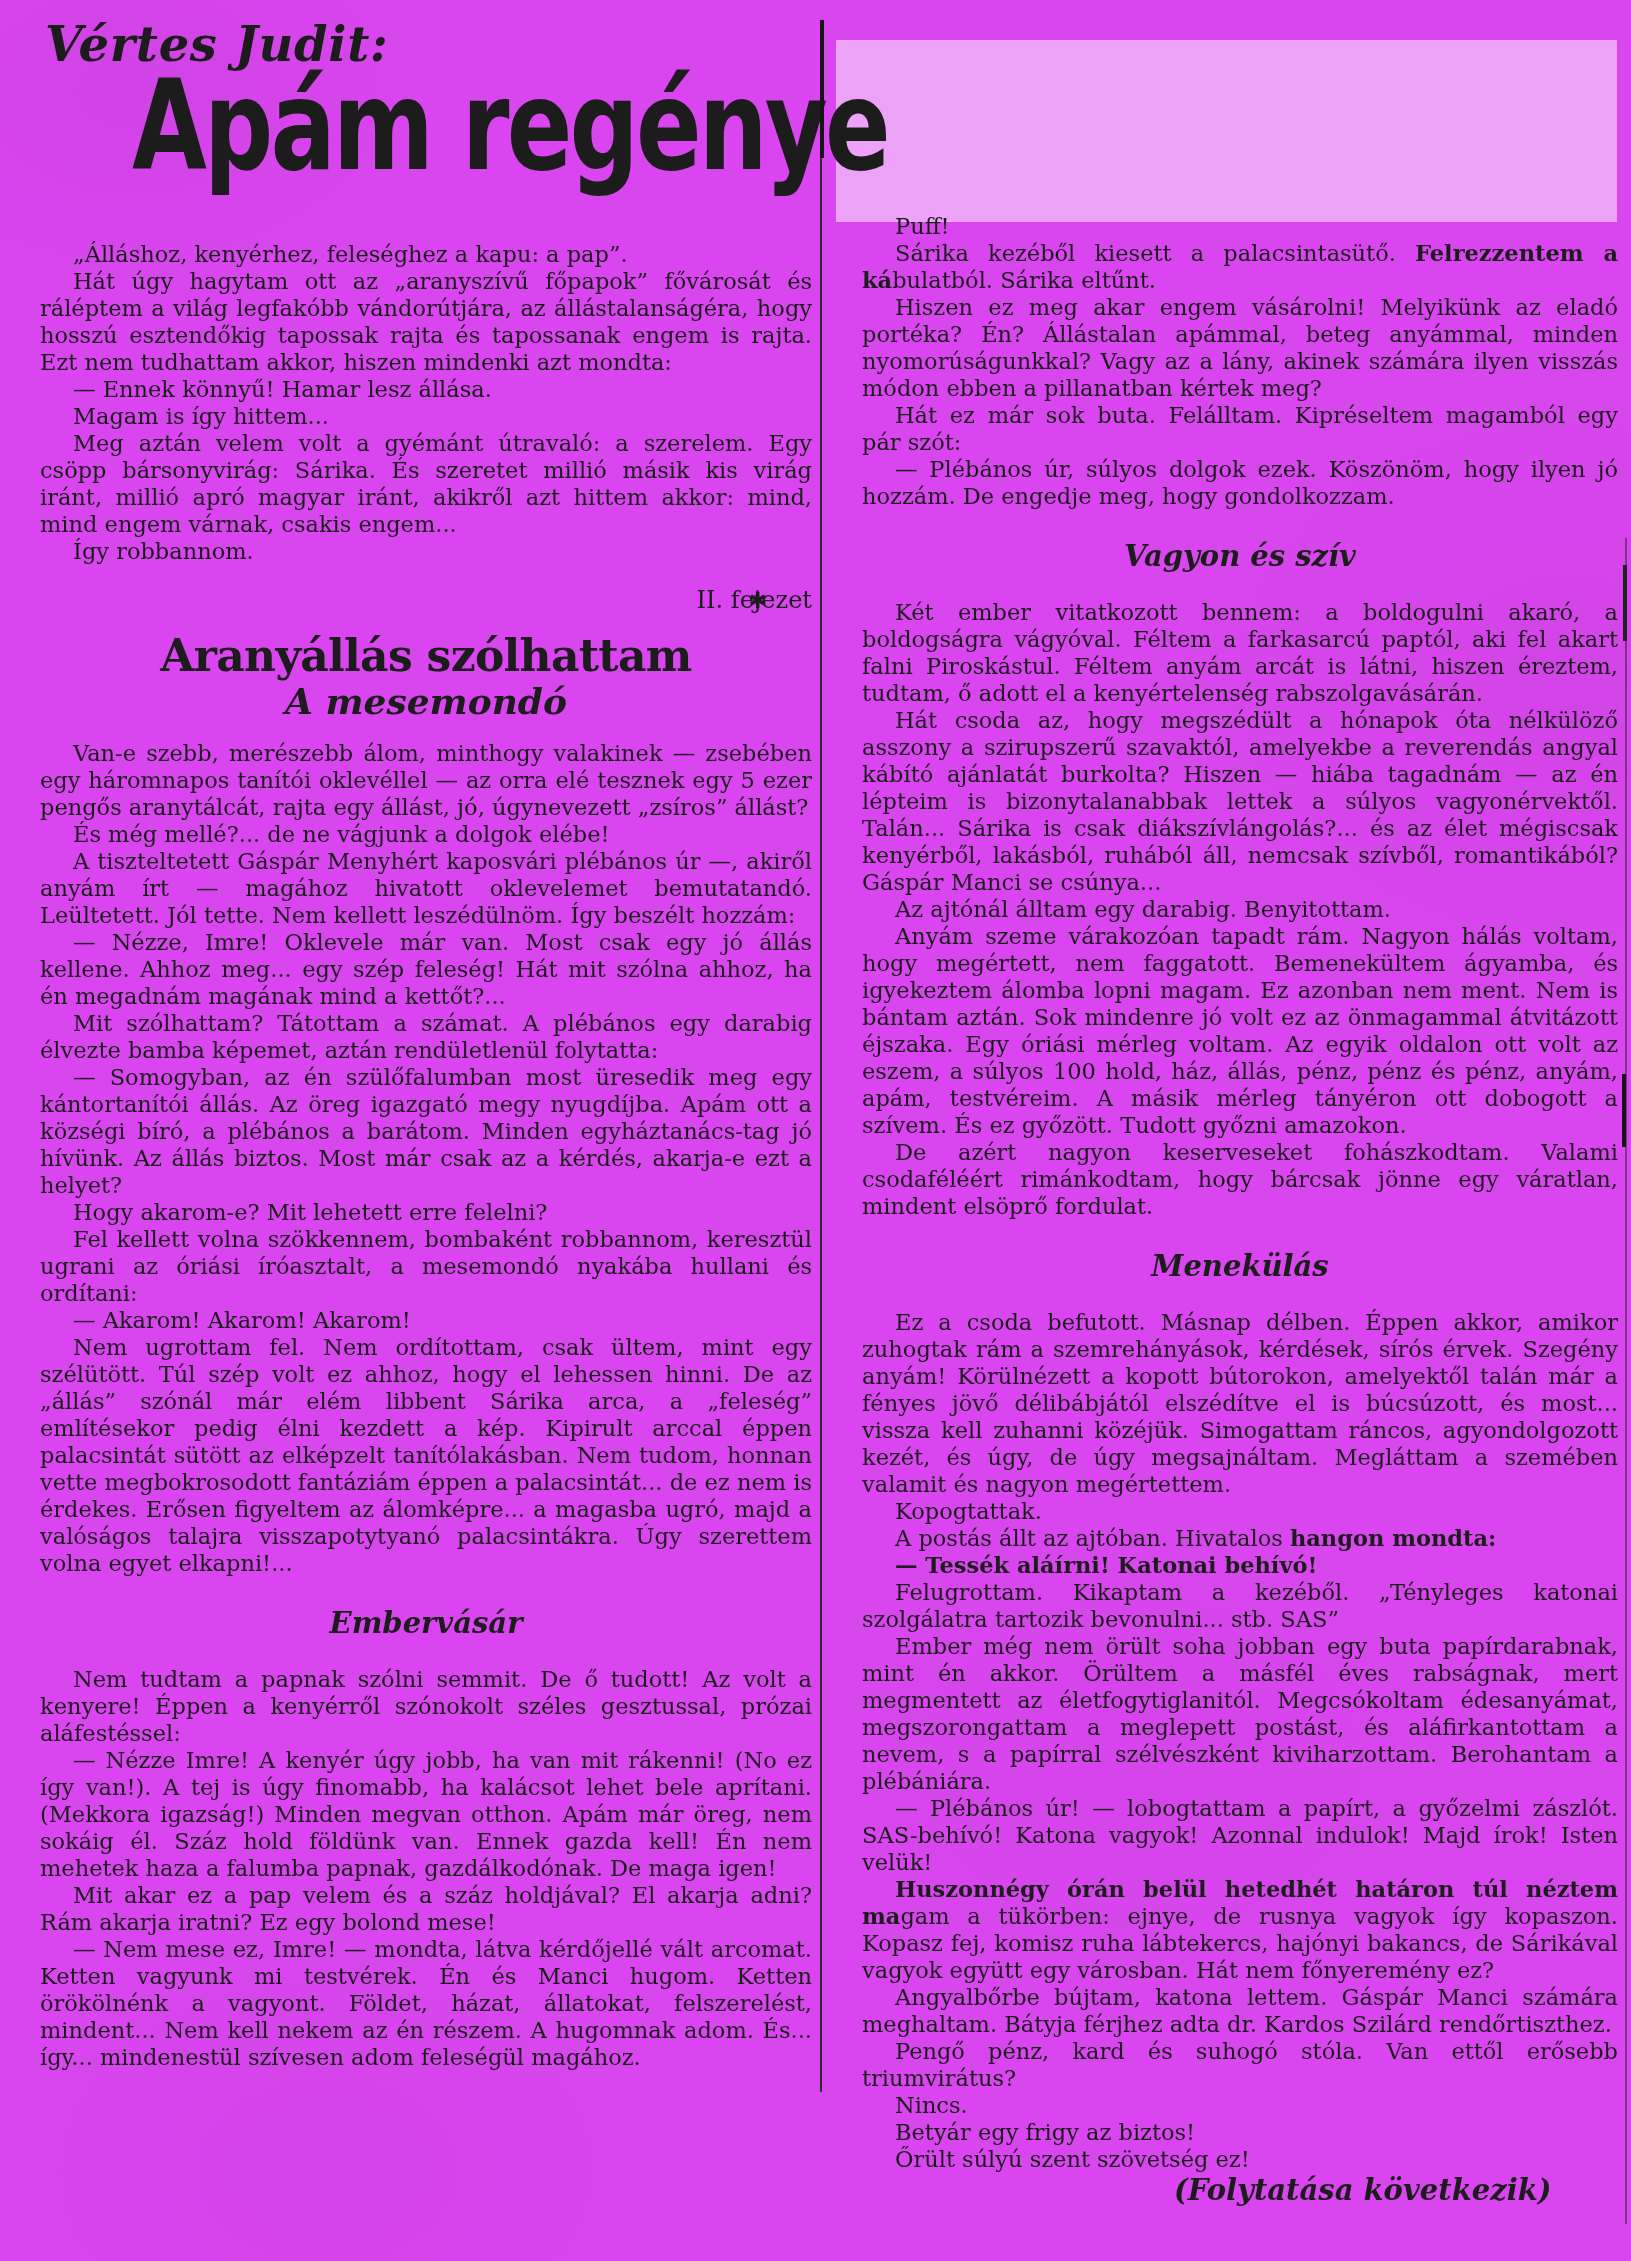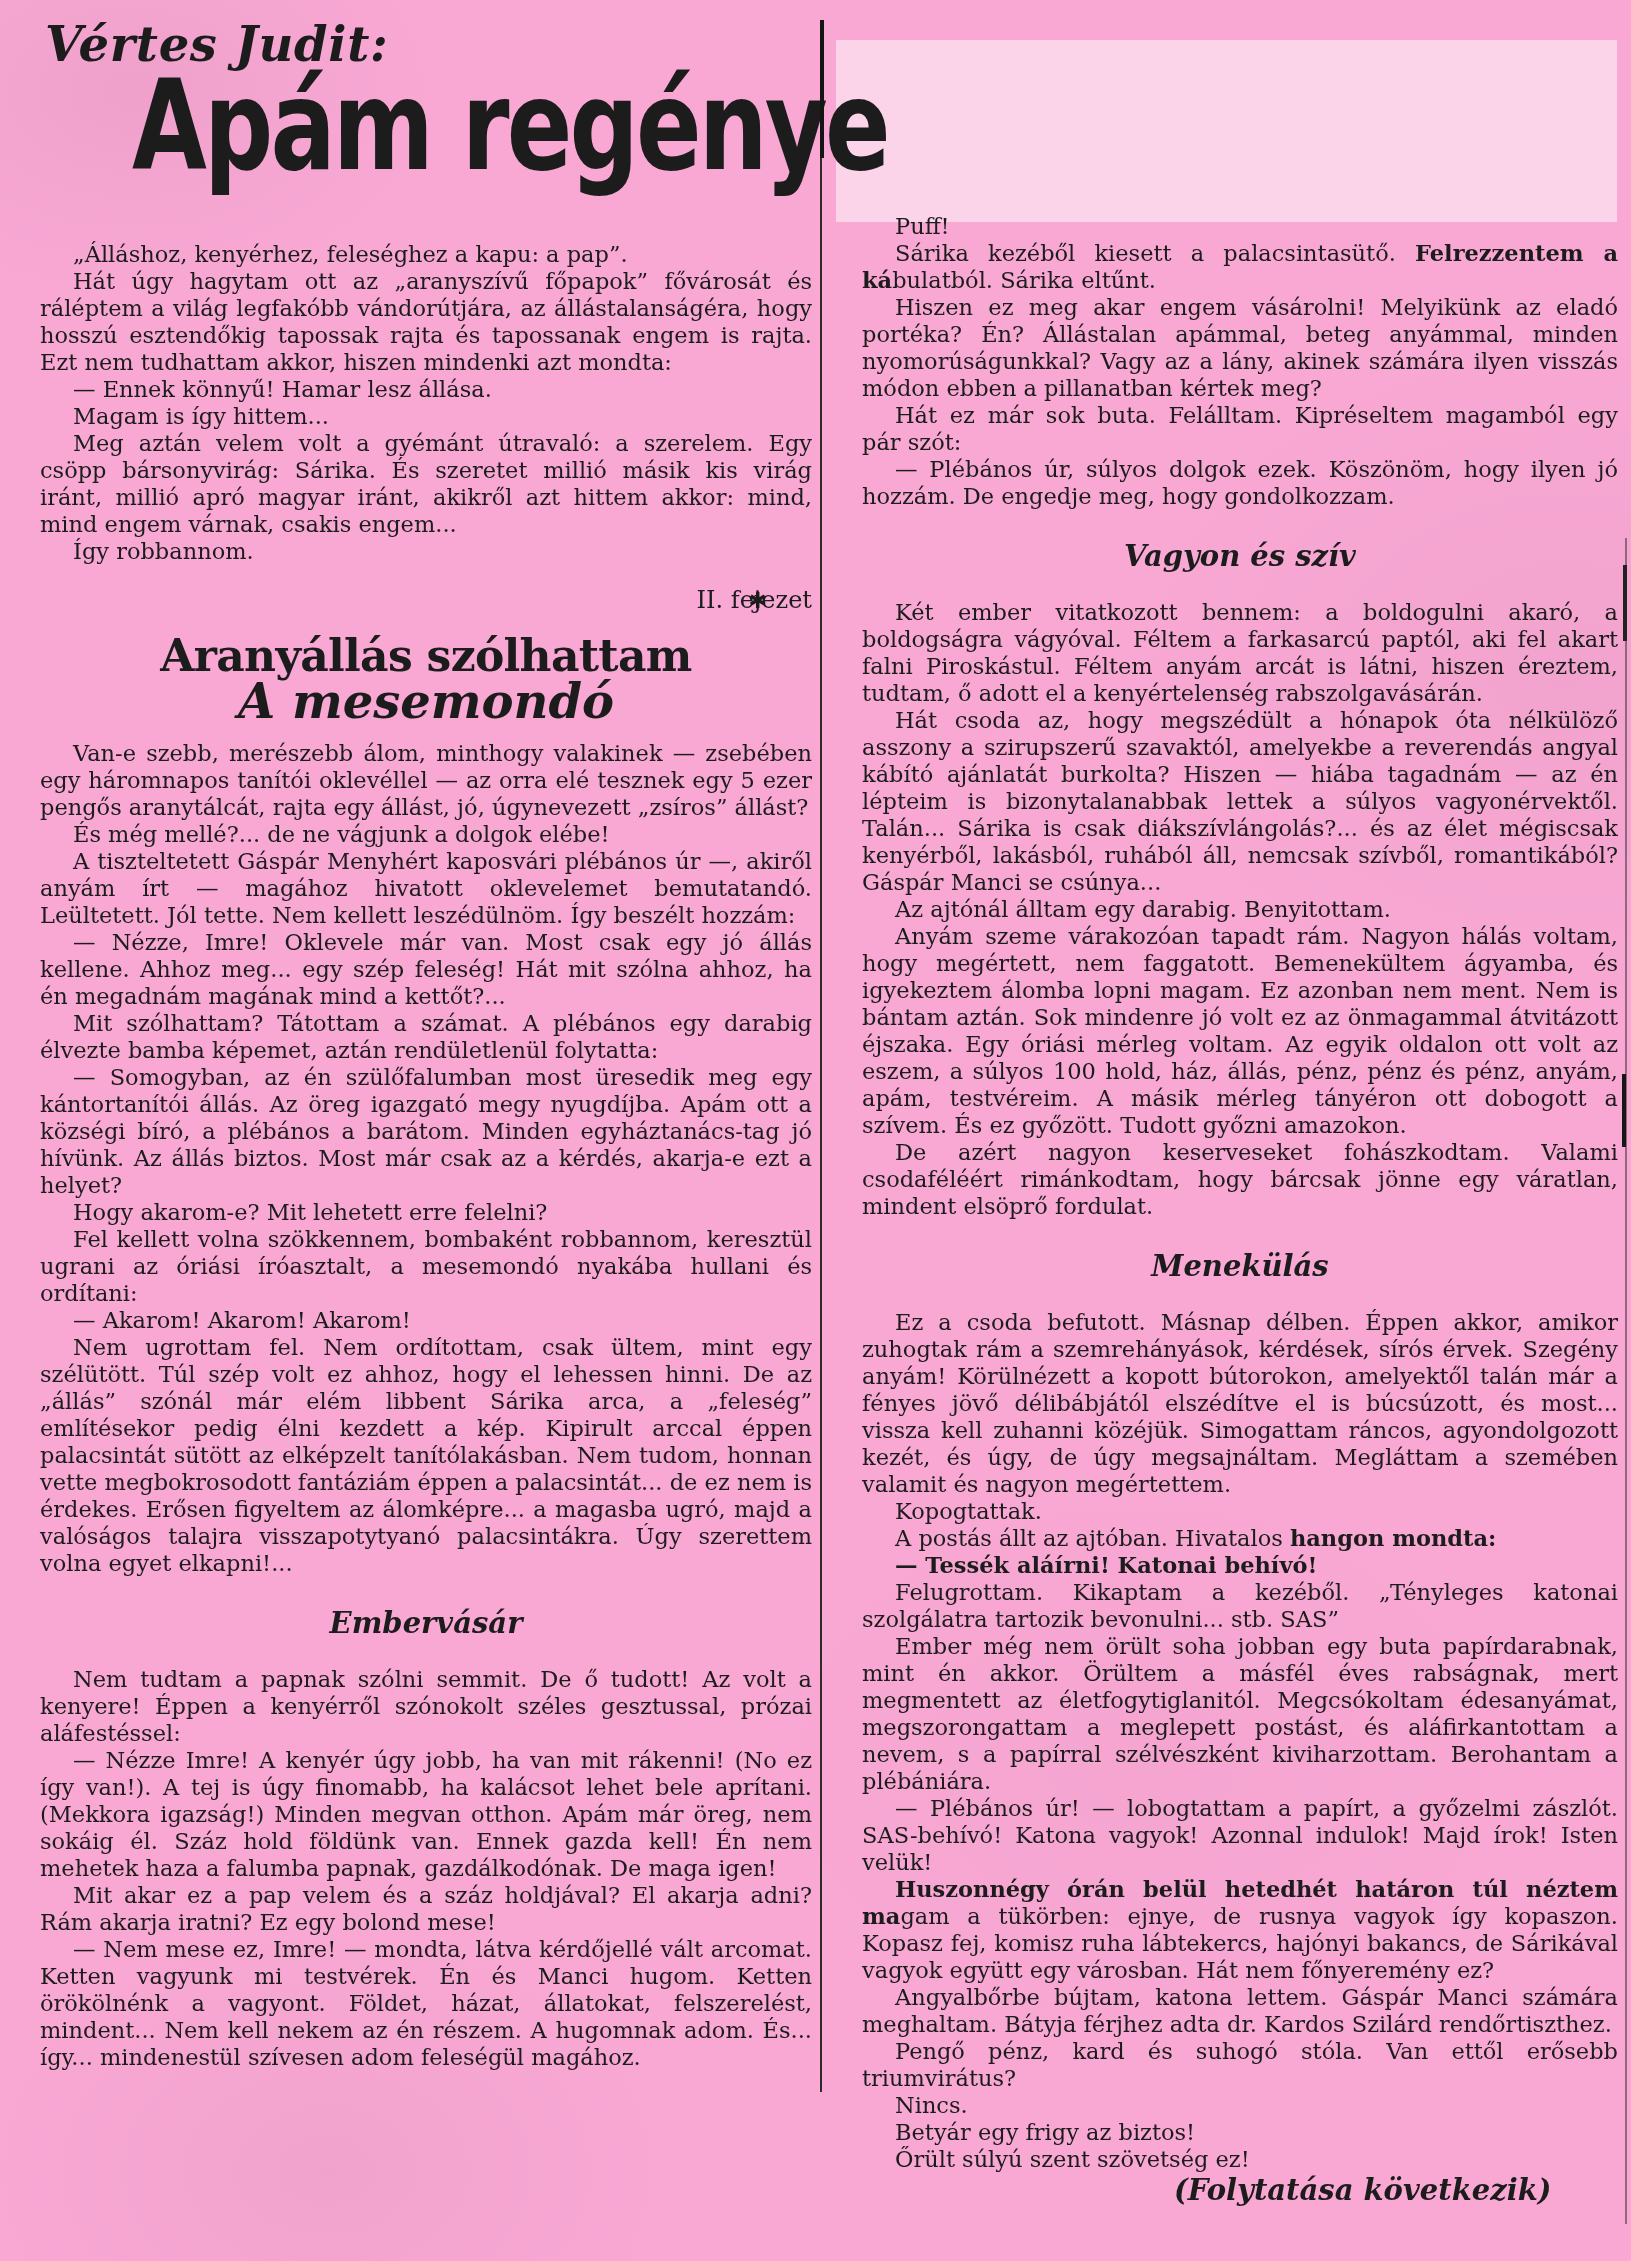"Vértes Judit:" div.page { background: #f9a8d4 -> #d946ef }
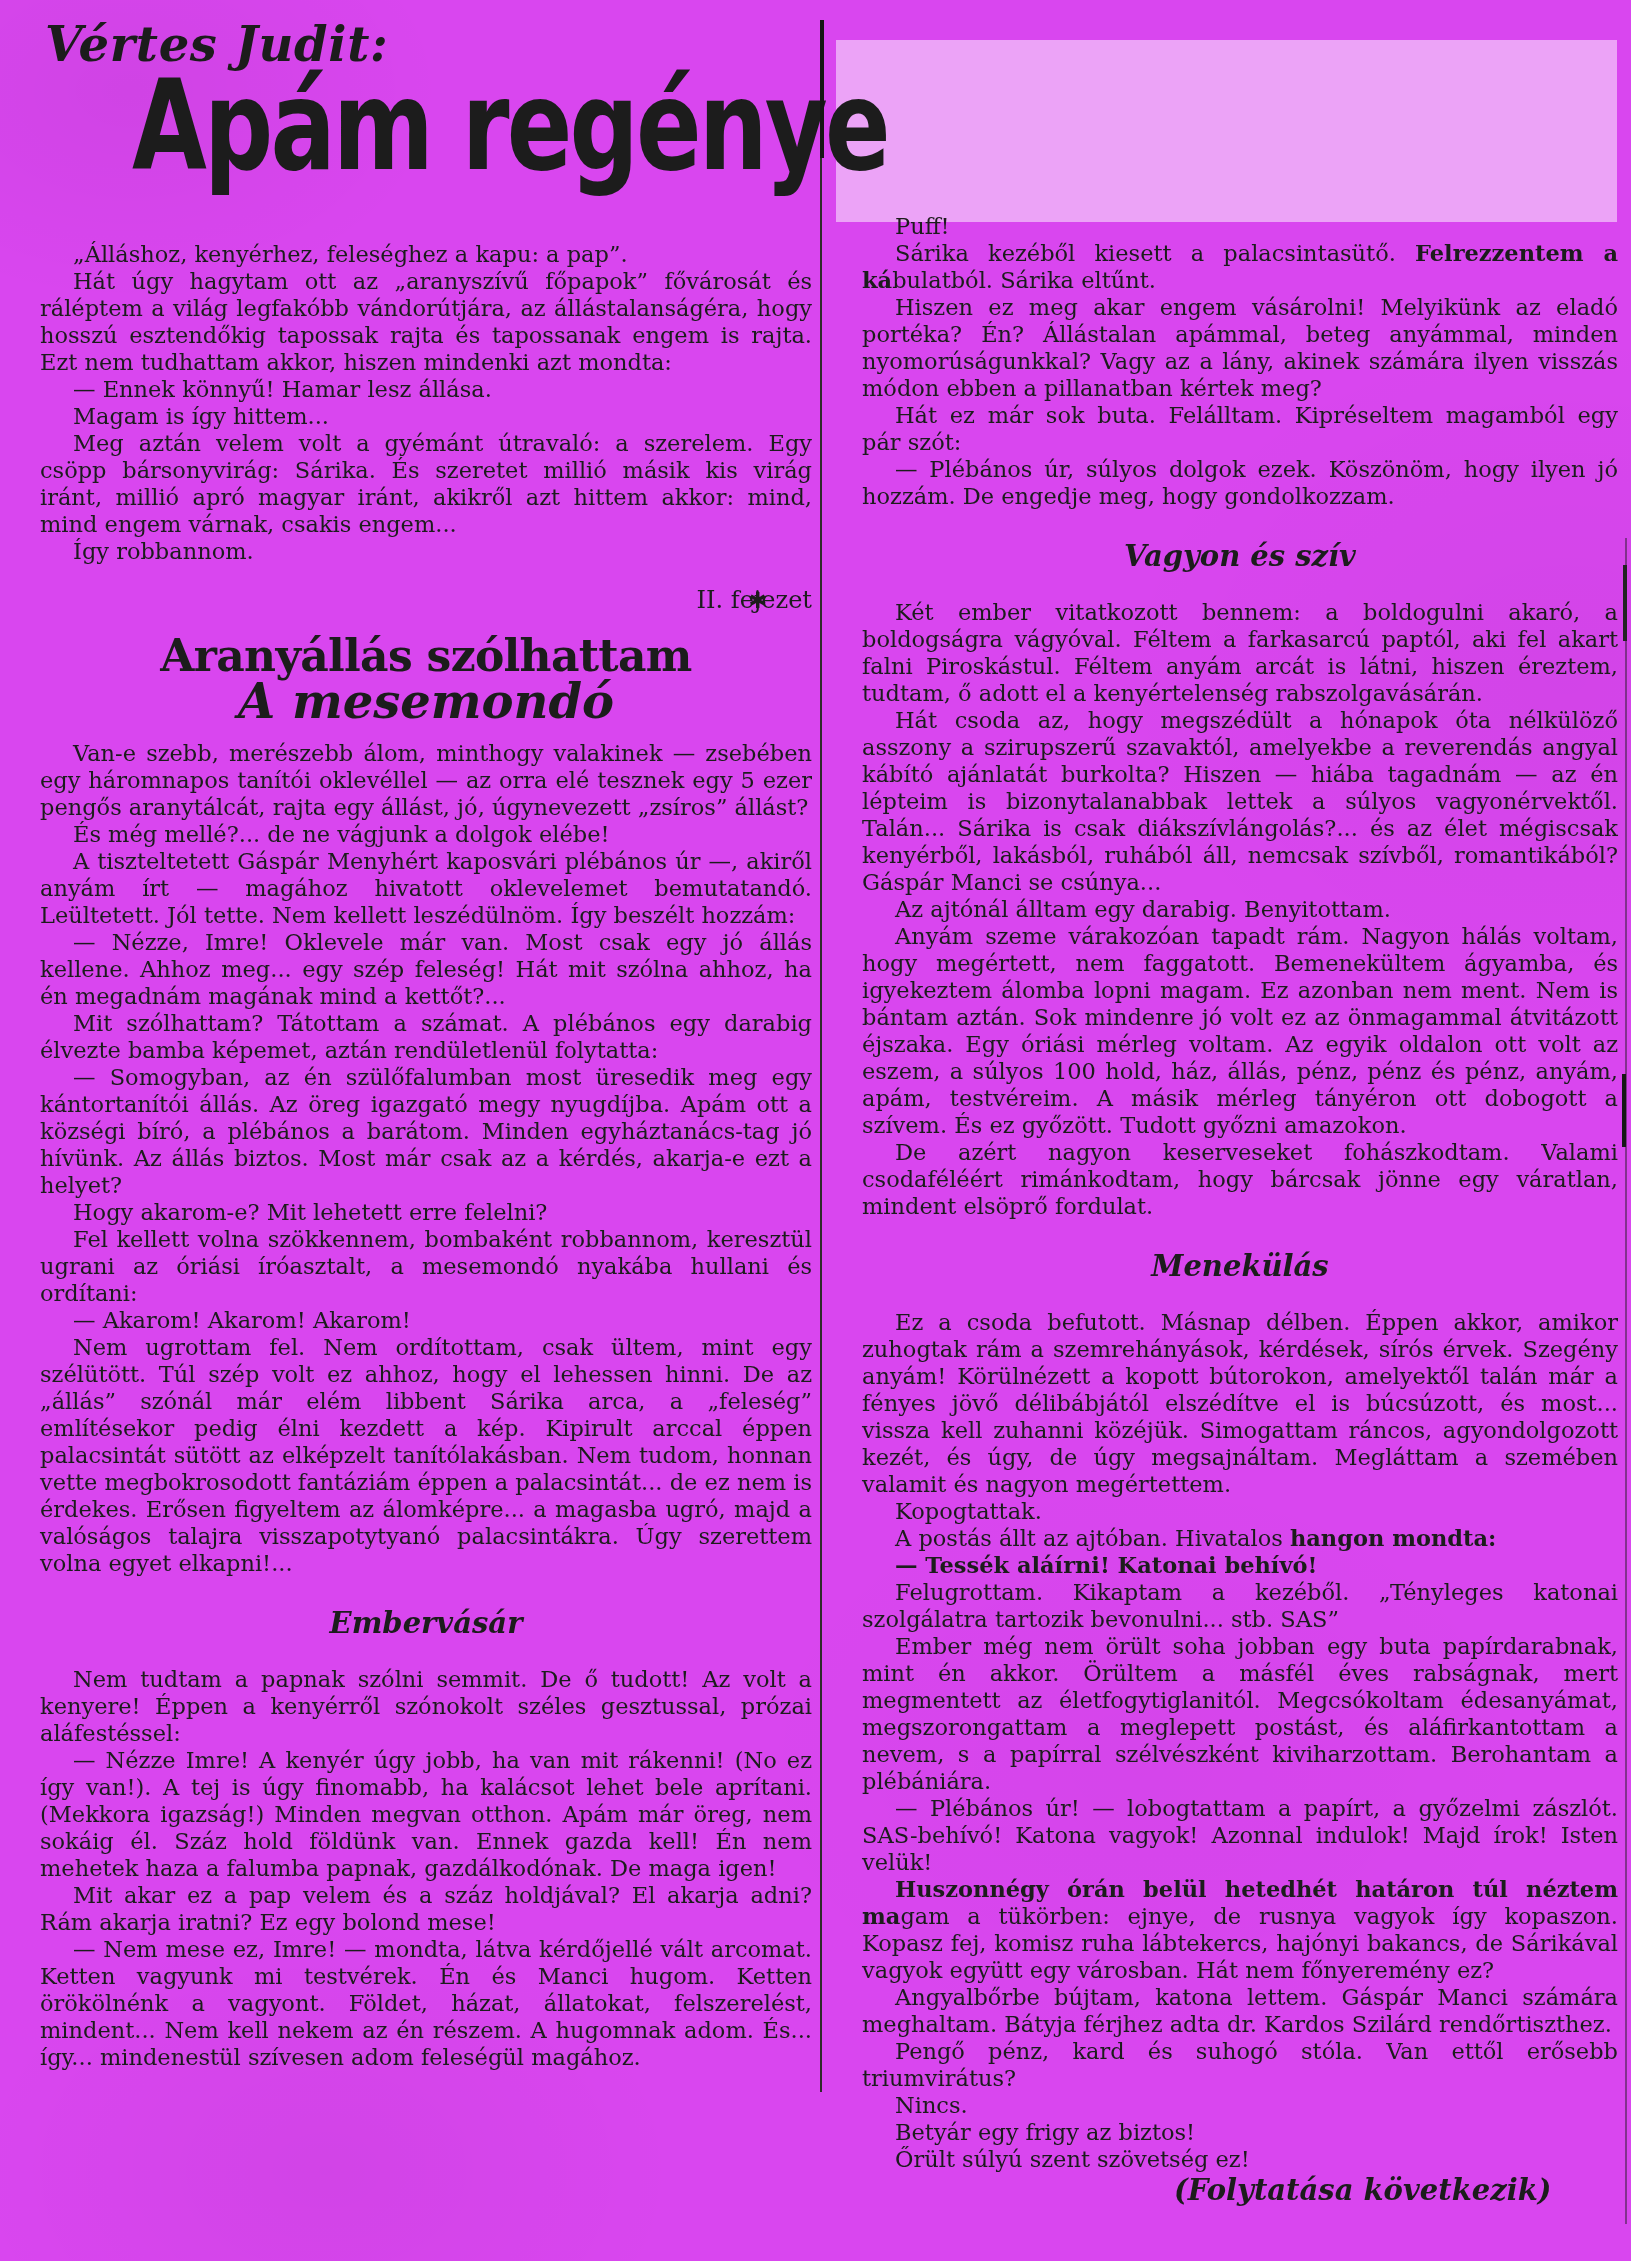"A mesemondó" .blk.h-sub { font-size: 48px -> 36px }
